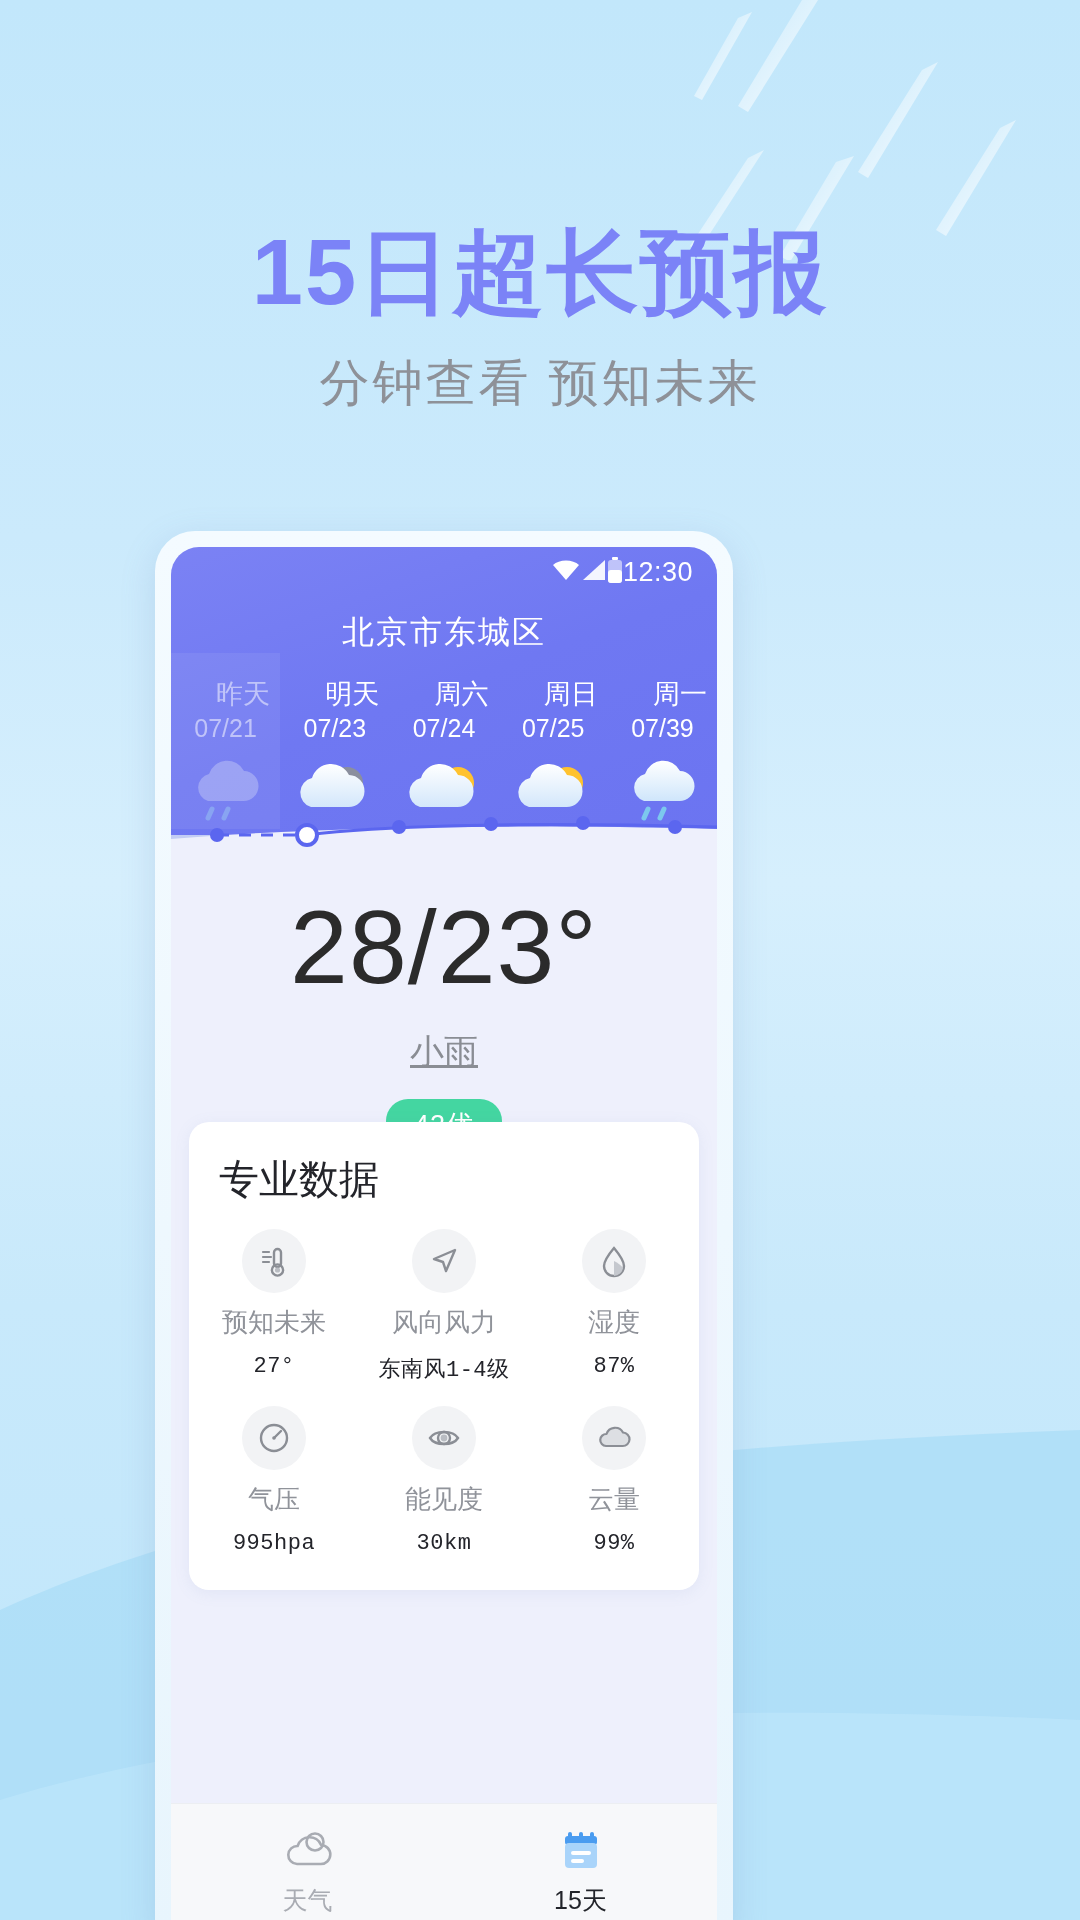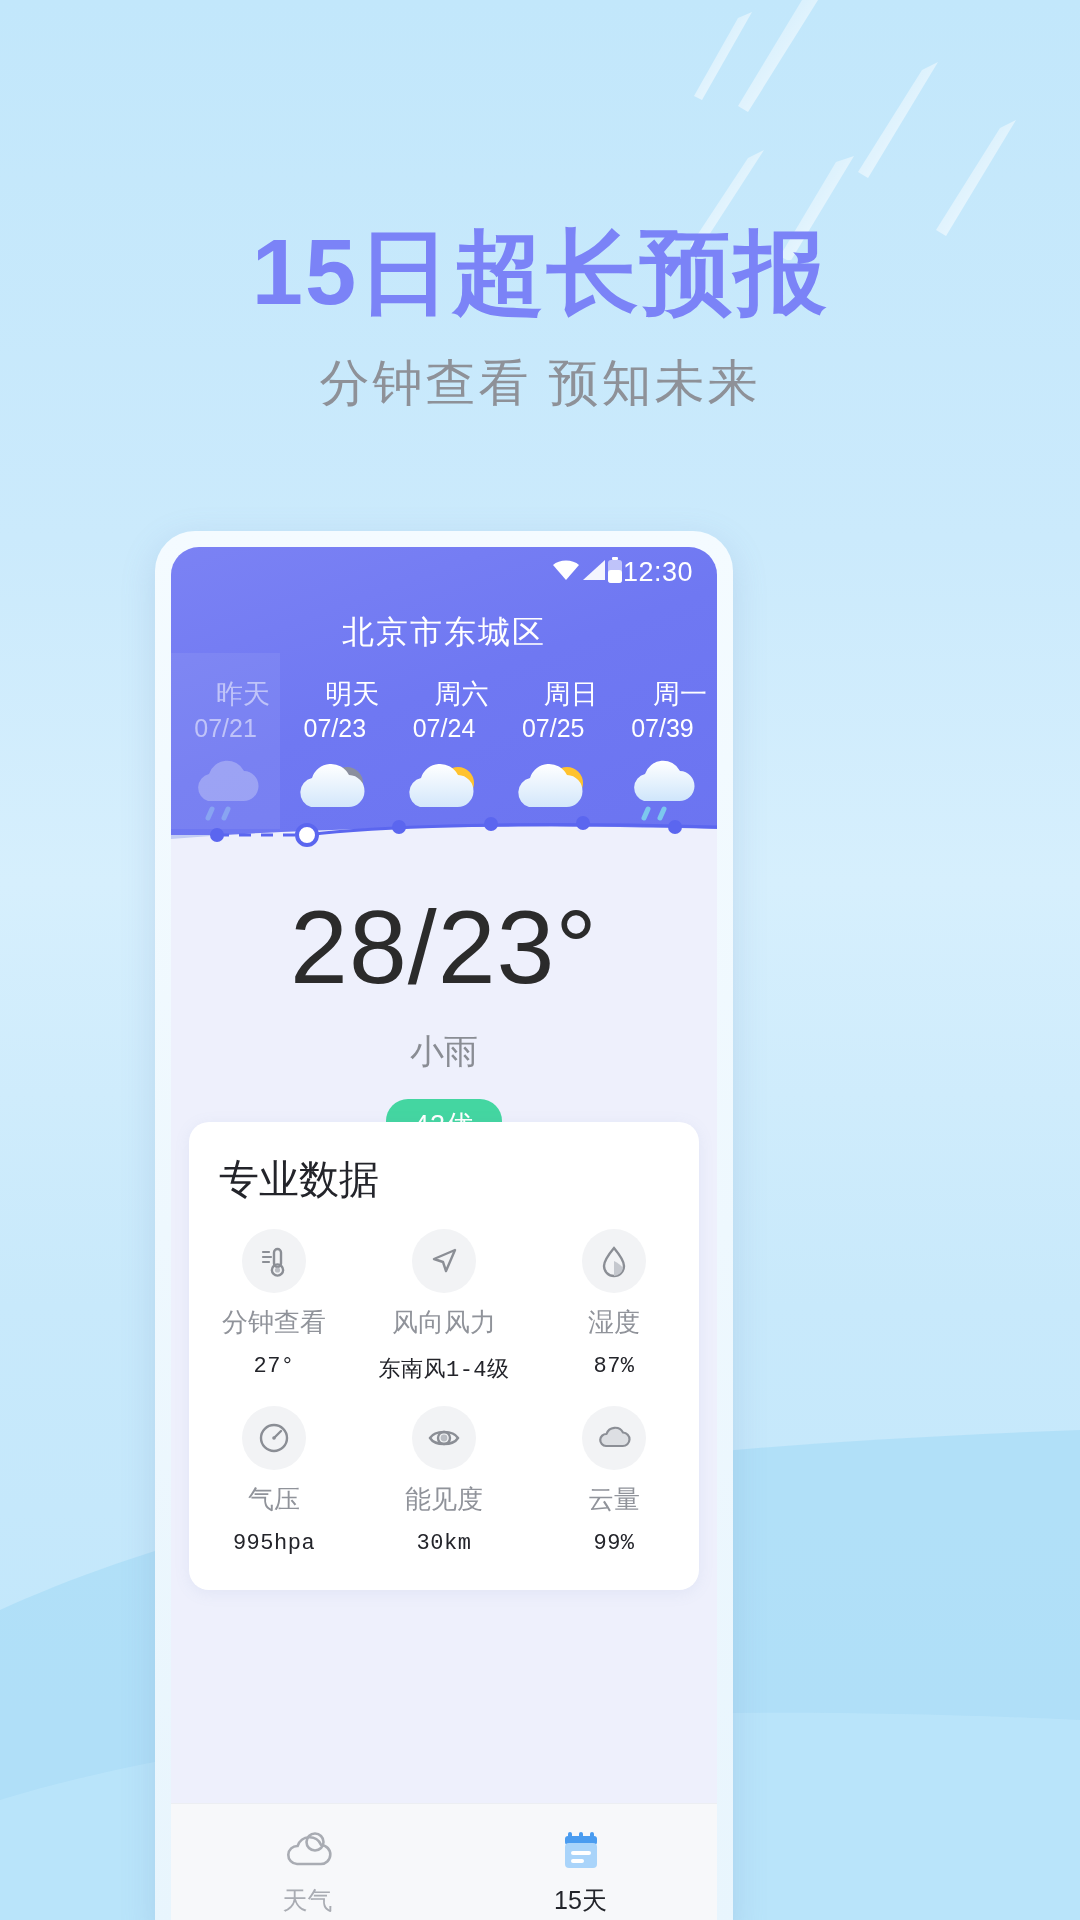"小雨" .cond { text-decoration: none -> underline }
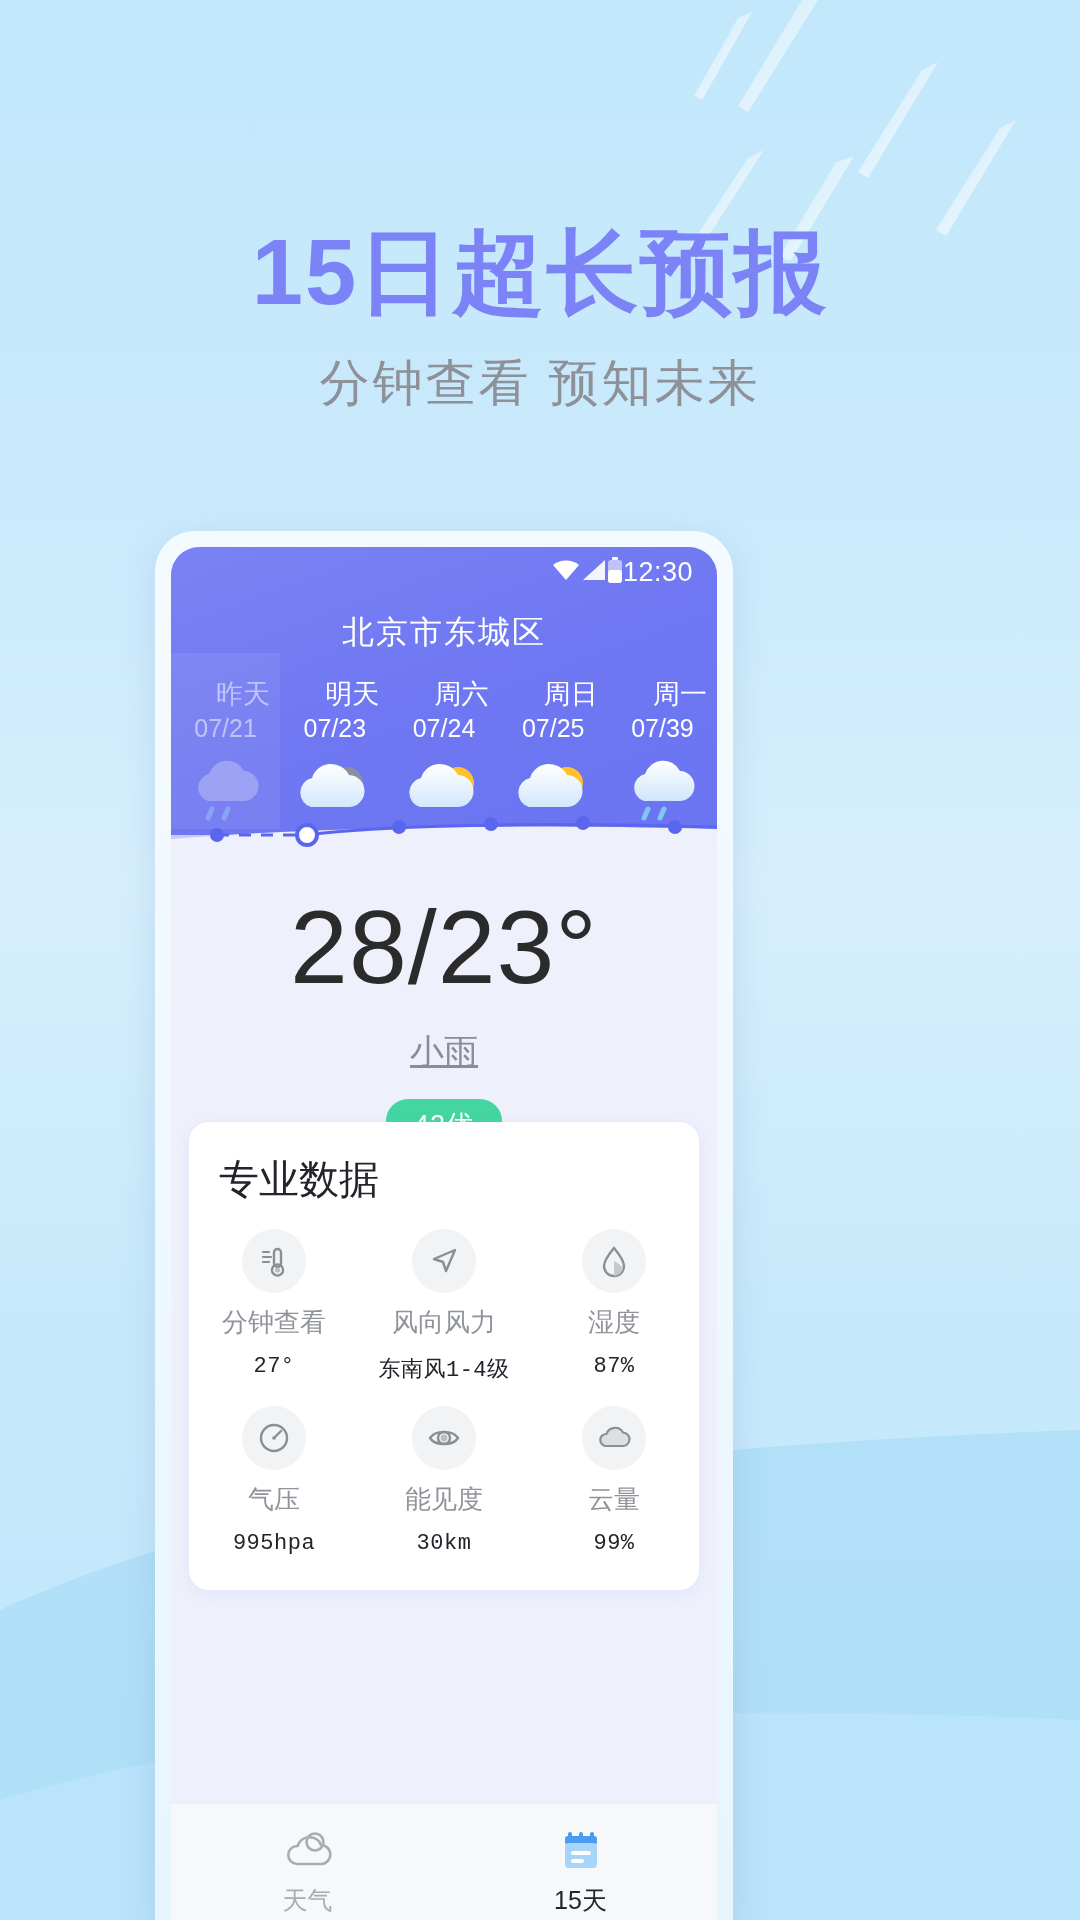"分钟查看" div.ml { text: 分钟查看 -> 预知未来 }
